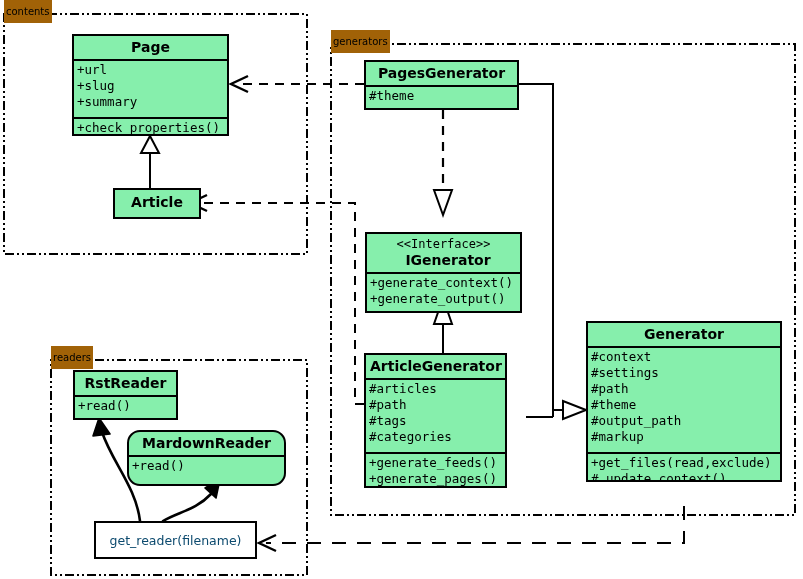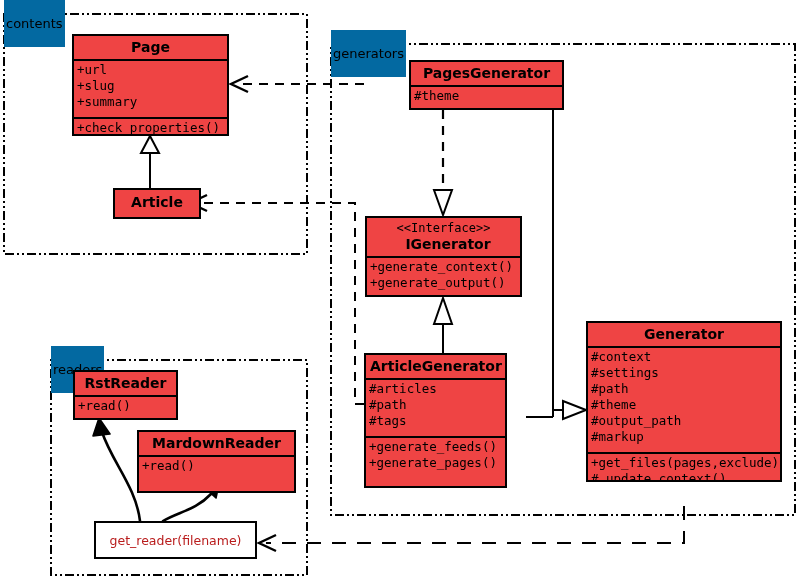"contents" .pkg-label { background: #0369a1 -> #a16207; font-size: 13px -> 10px; padding: 16px 2px -> 4px 2px }
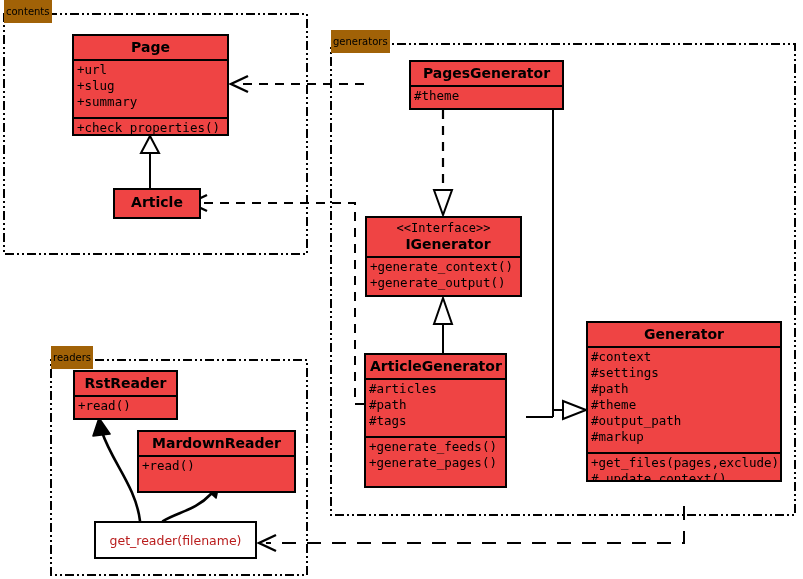"Page" .cls { background: #ef4444 -> #86efac }
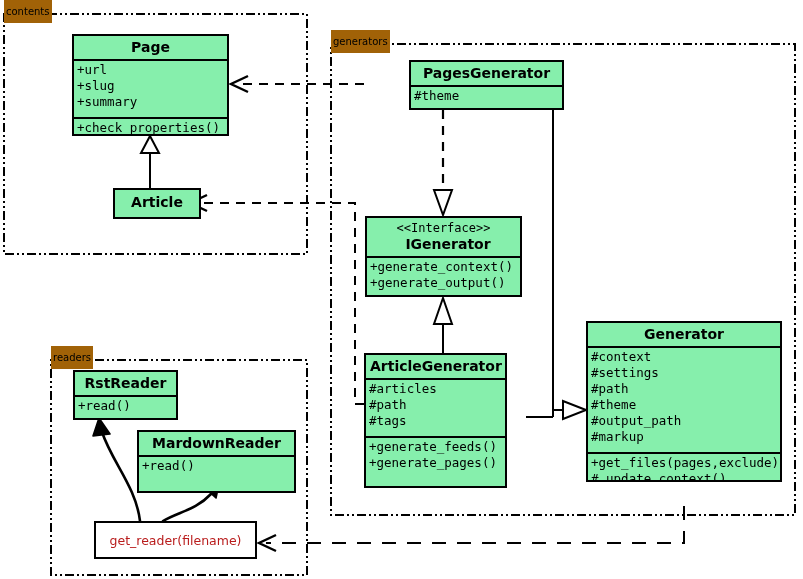"PagesGenerator" div.cls { margin-left: 45px -> none }
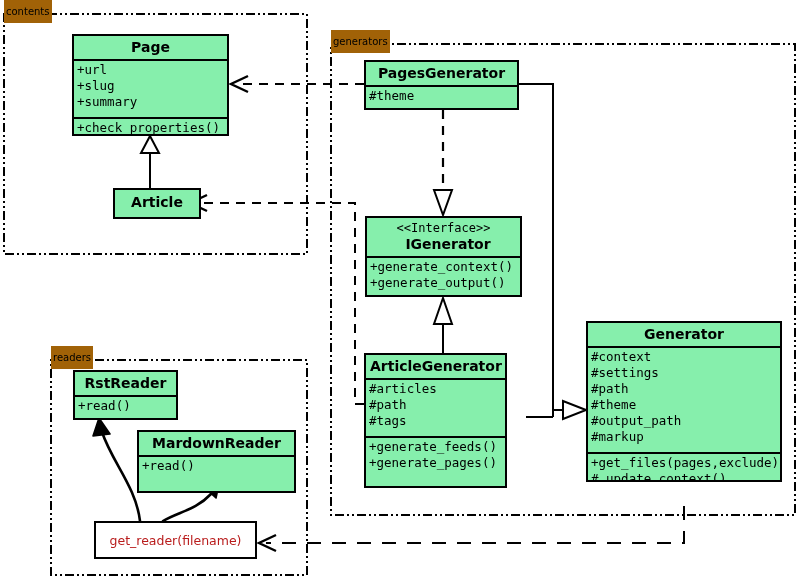"<<Interface>>" div.cls { top: 216px -> 232px }
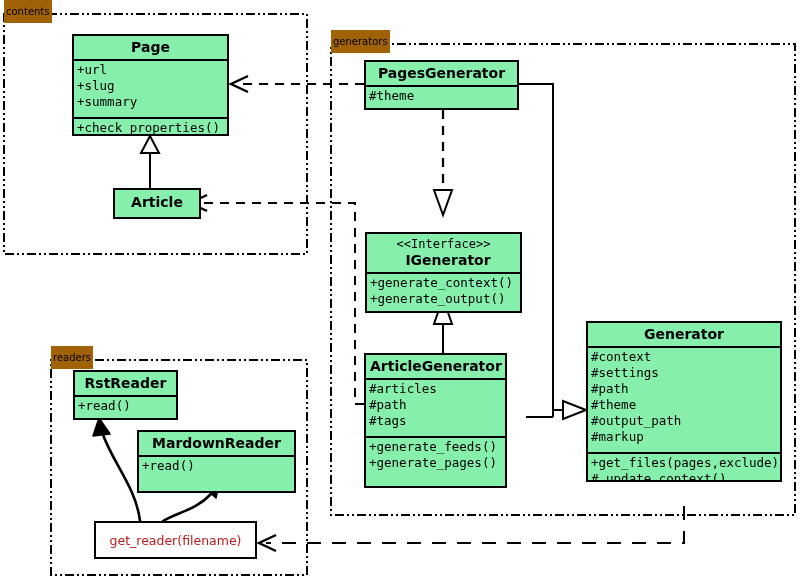"MardownReader" div.cls { border-radius: none -> 13px; height: 63px -> 56px; left: 137px -> 127px }
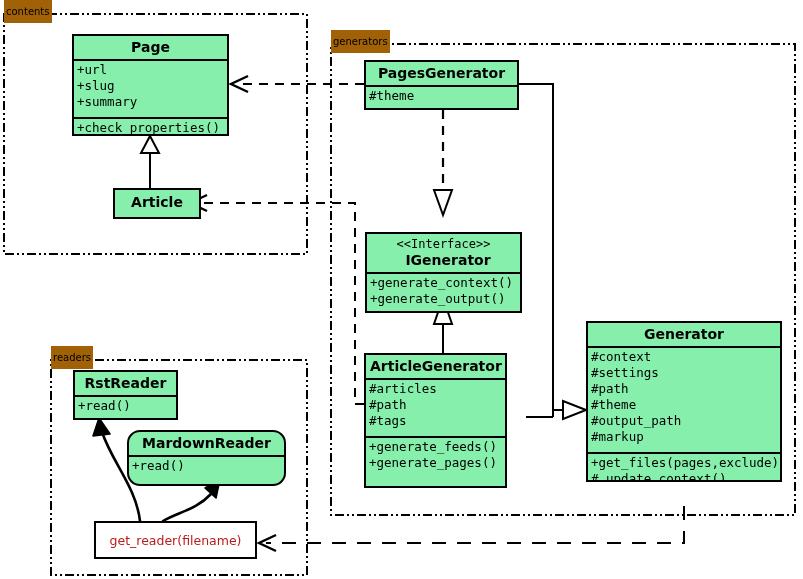"#categories" div { html: none -> <div>#categories</div> }
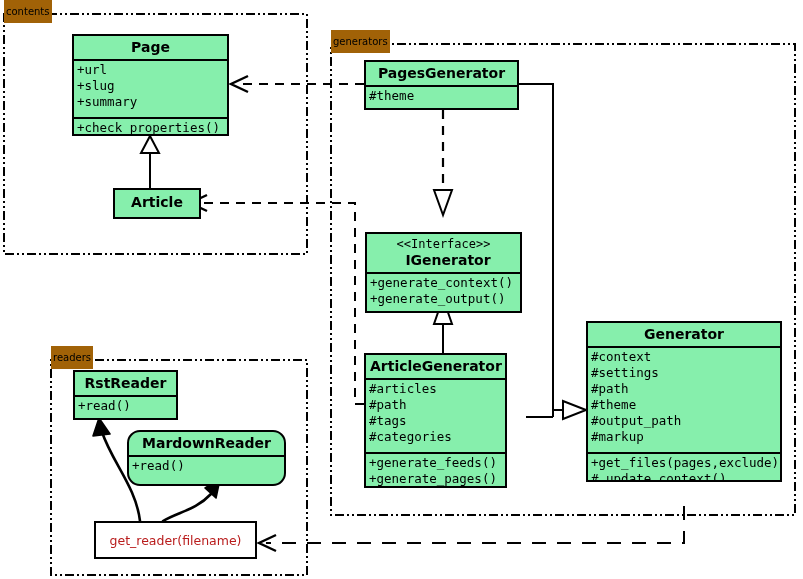"+get_files(pages,exclude)" div { text: pages,exclude -> read,exclude }
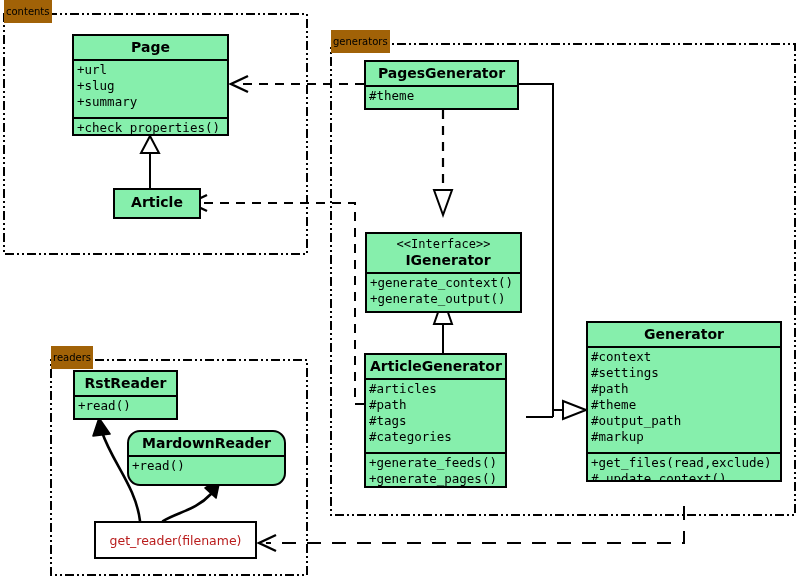"get_reader(filename)" .plainbox { color: #b91c1c -> #0c4a6e }
